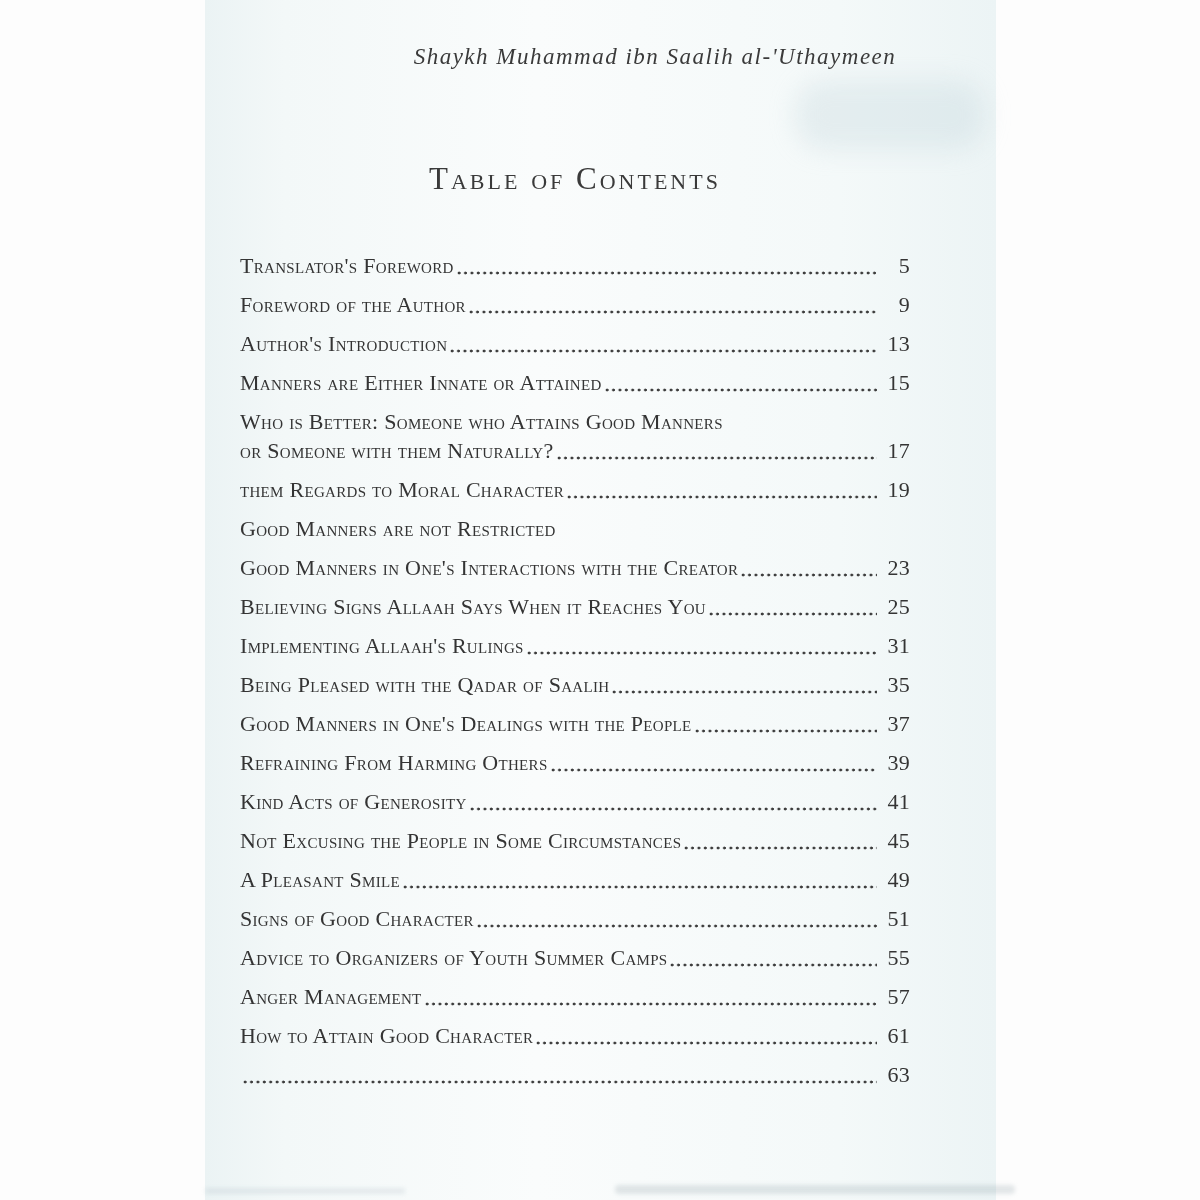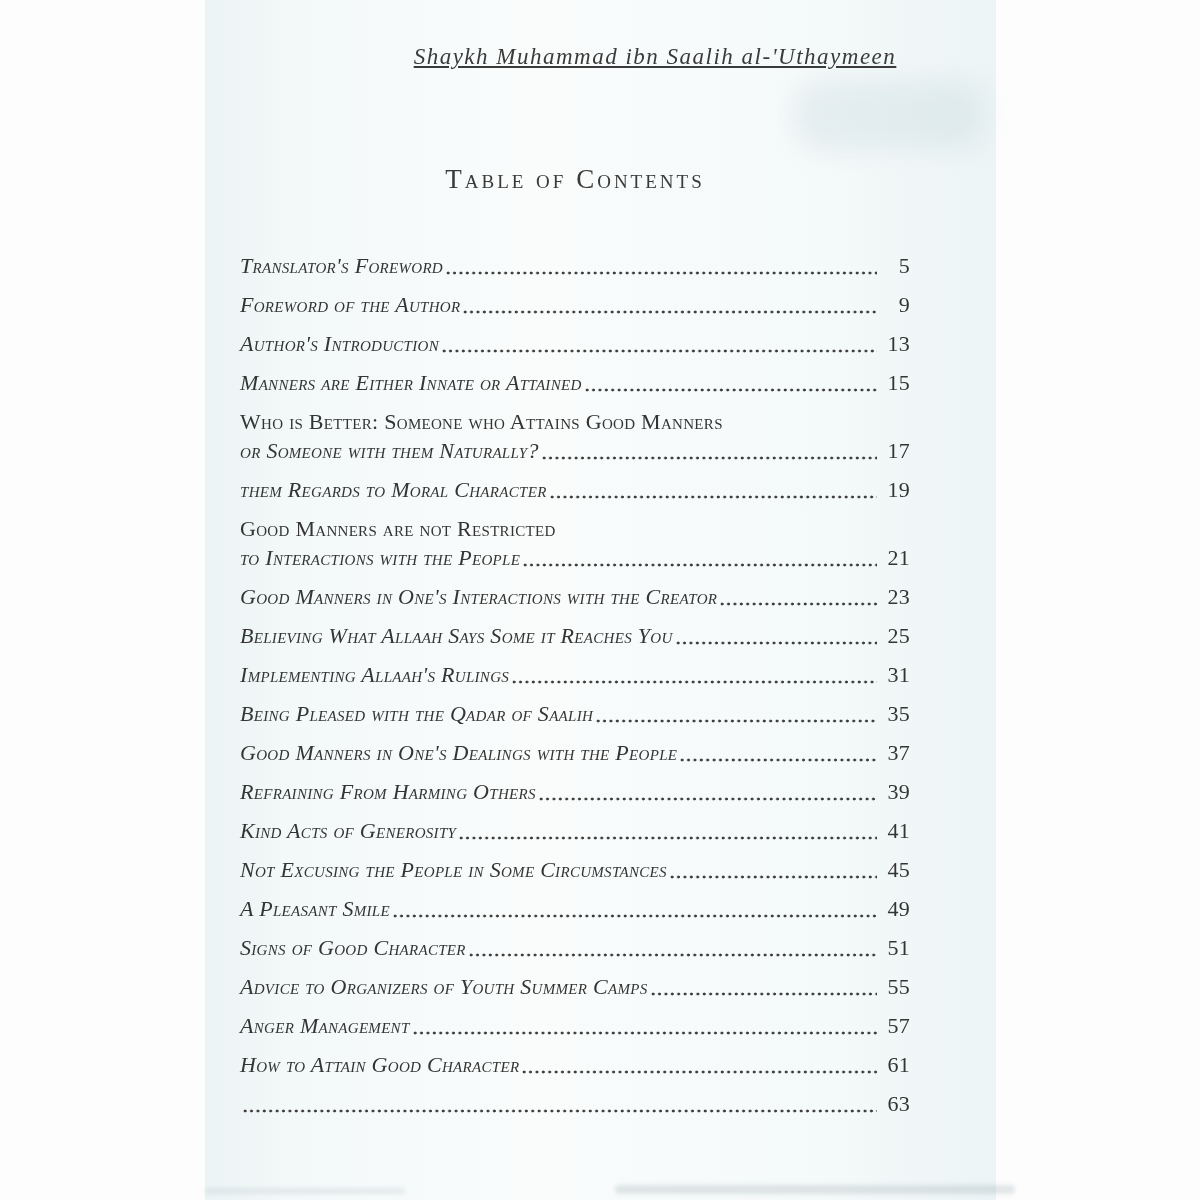"Shaykh Muhammad ibn Saalih al-'Uthaymeen" .running-header { text-decoration: underline -> none }
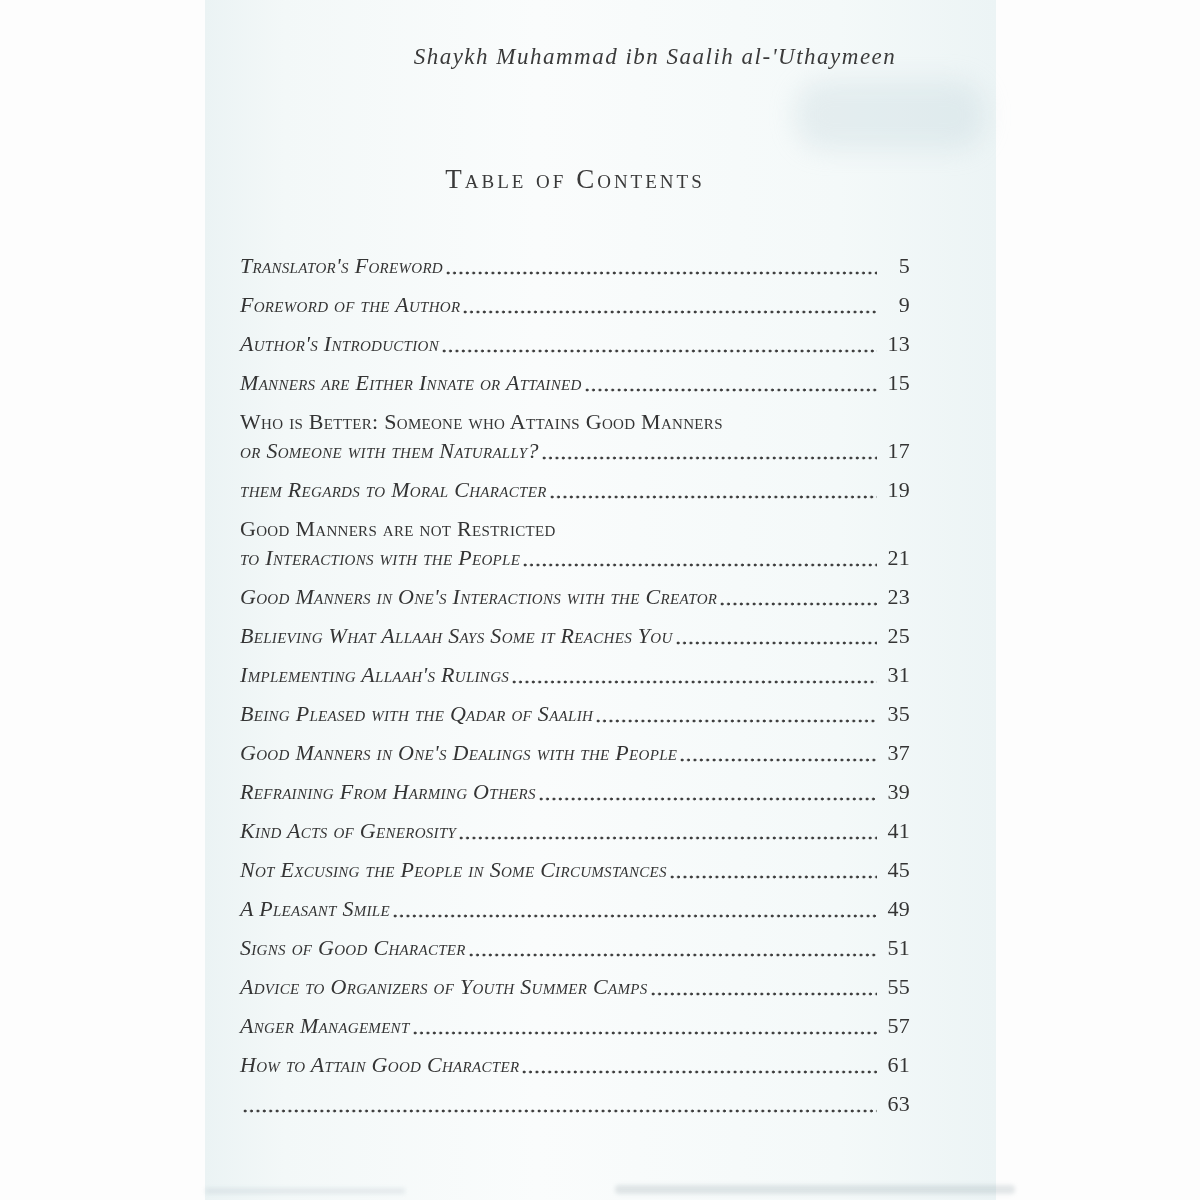"Table of Contents" .toc-title { font-size: 27px -> 31px }
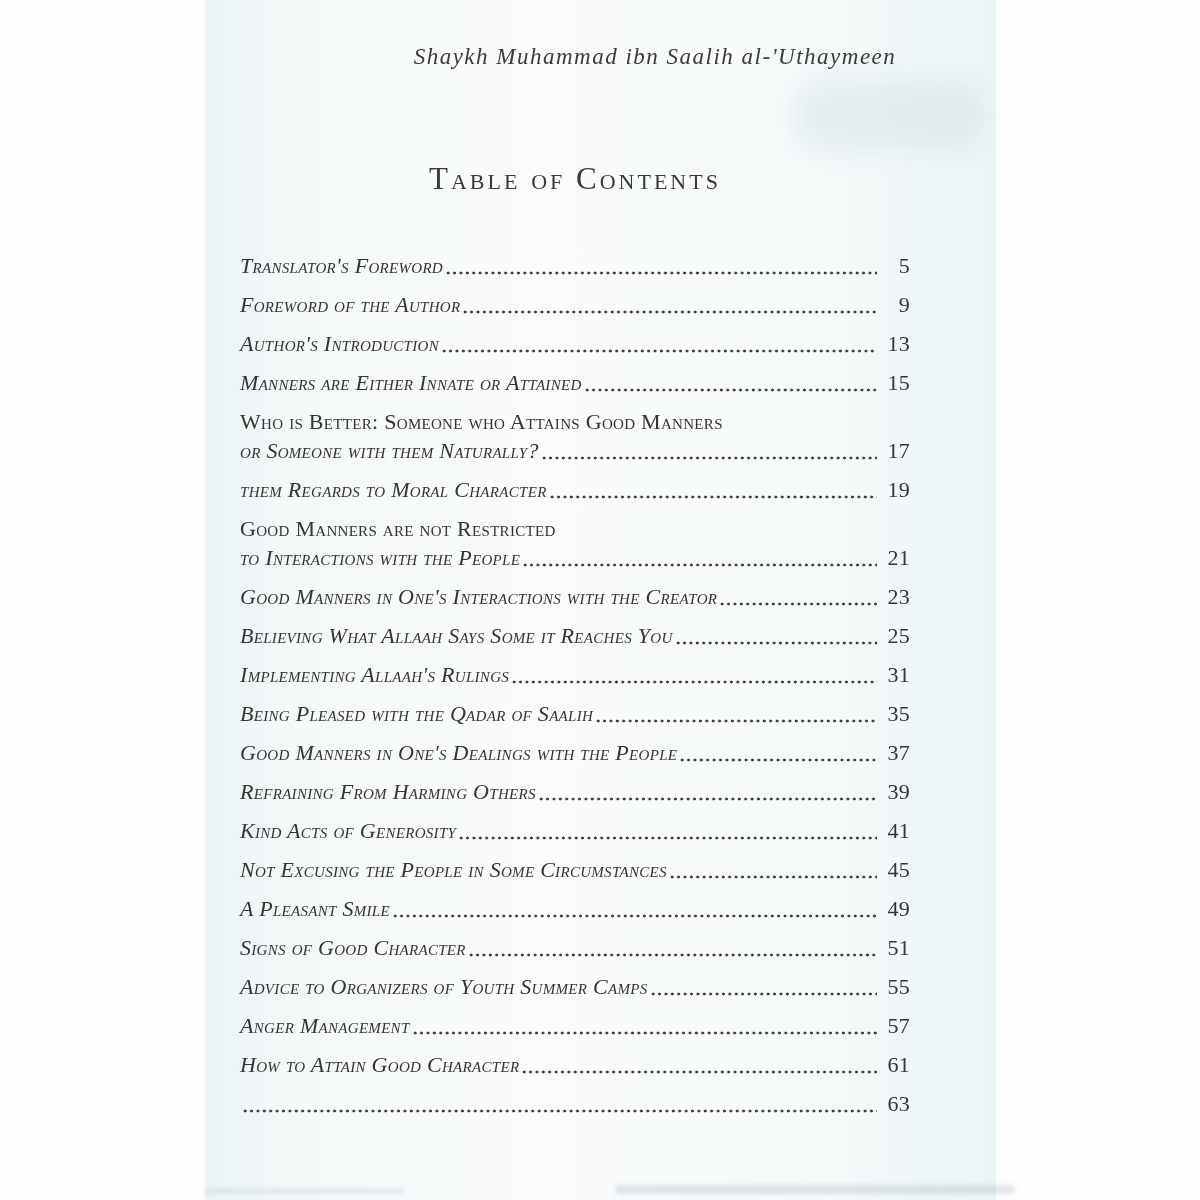"Translator's Foreword" .line-text { font-style: italic -> none }
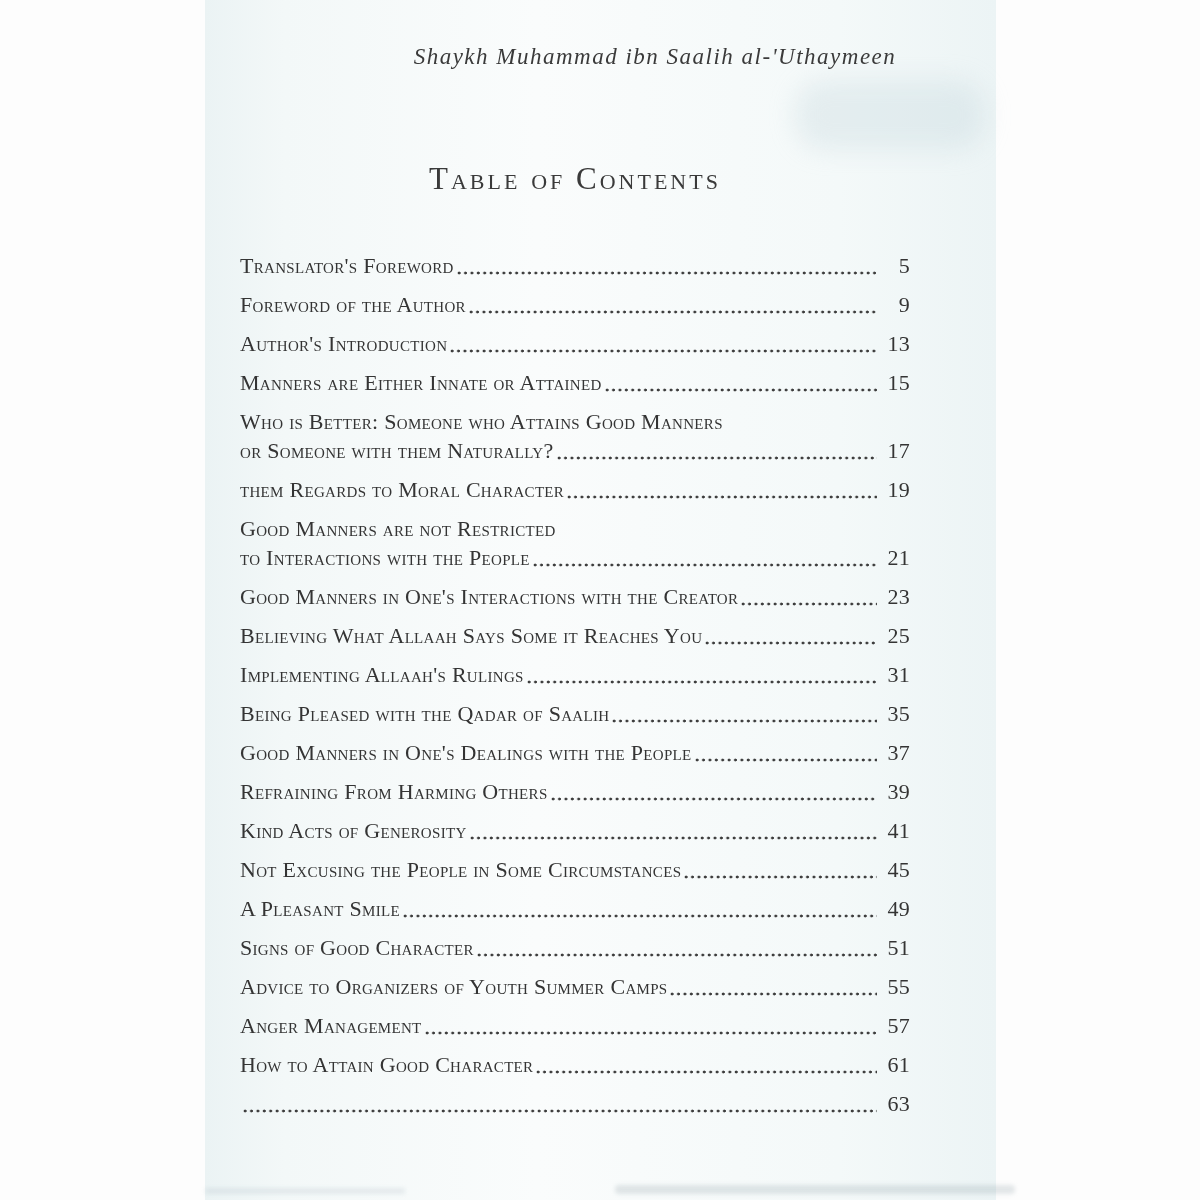"to Interactions with the People" div.line { html: <div> <span>to Interactions with the People</span> <span></span> <span>21</span> </div> -> none }
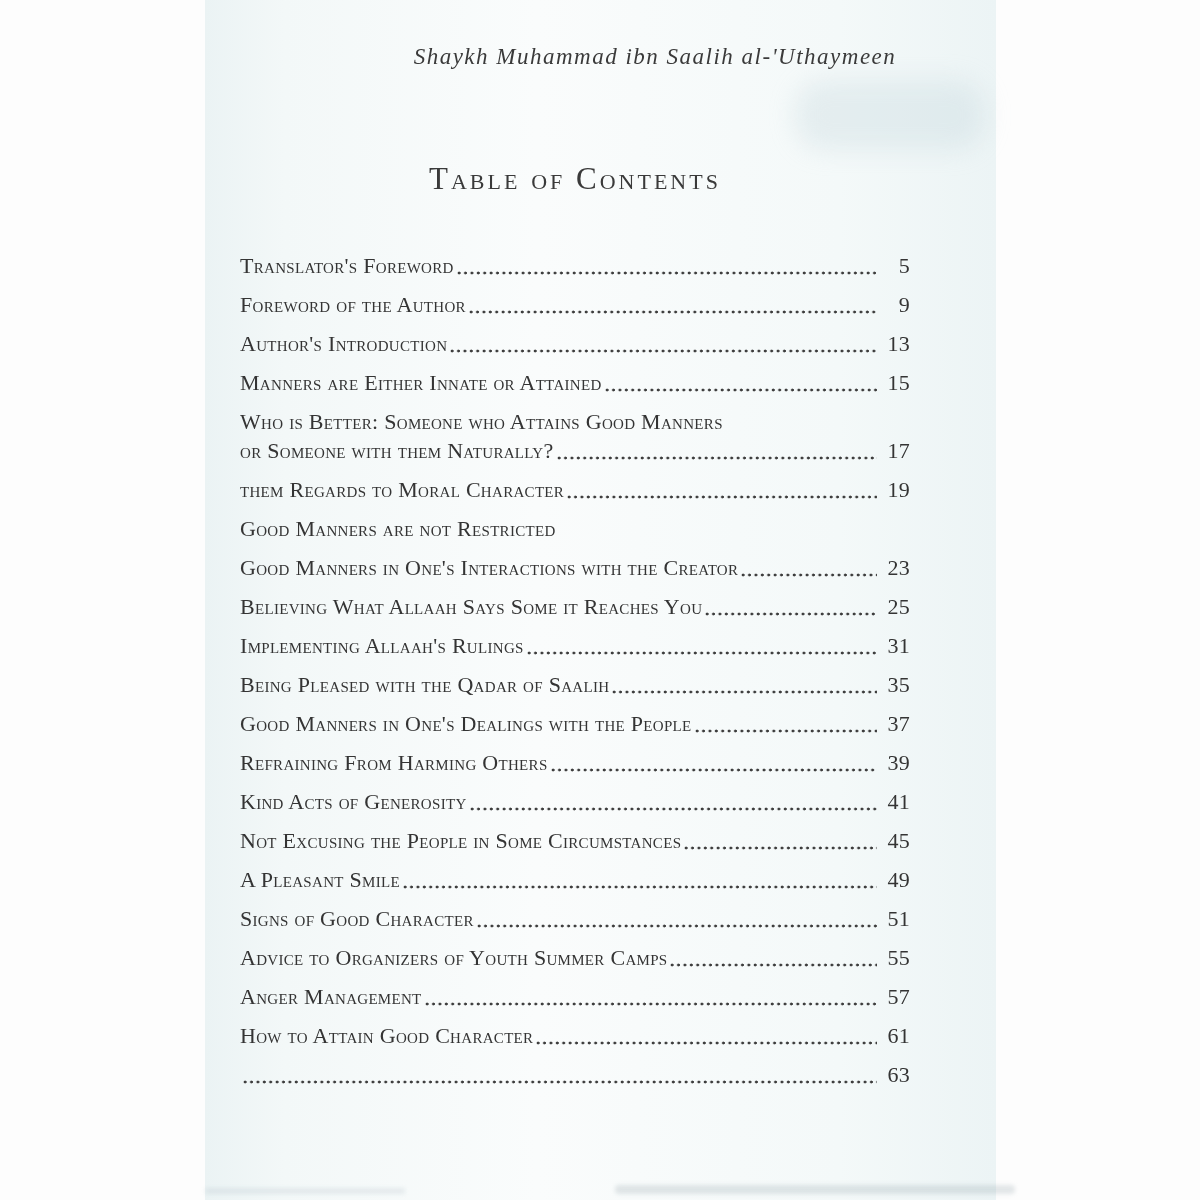"Believing What Allaah Says Some" span.line-text { text: What Allaah Says Some -> Signs Allaah Says When }
